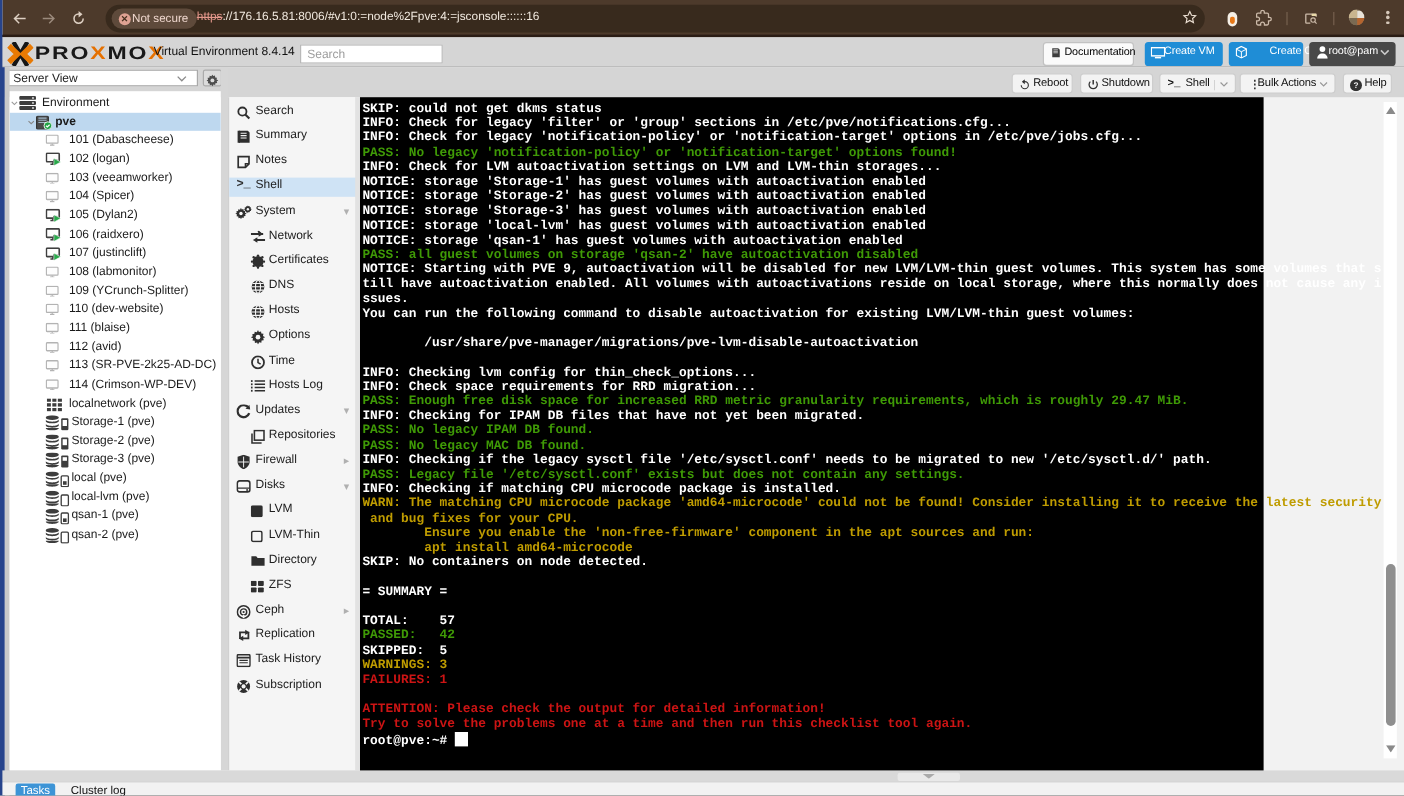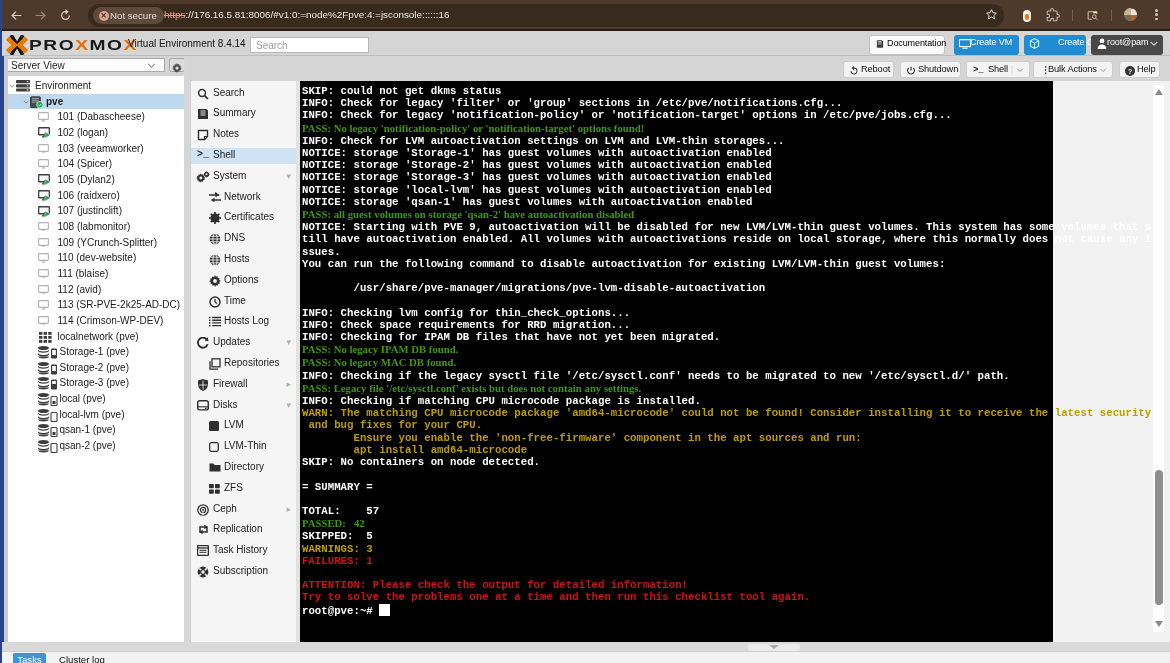"PASS: No legacy 'notification-policy' or" #tpre .g { font-family: Liberation Serif, serif -> none }
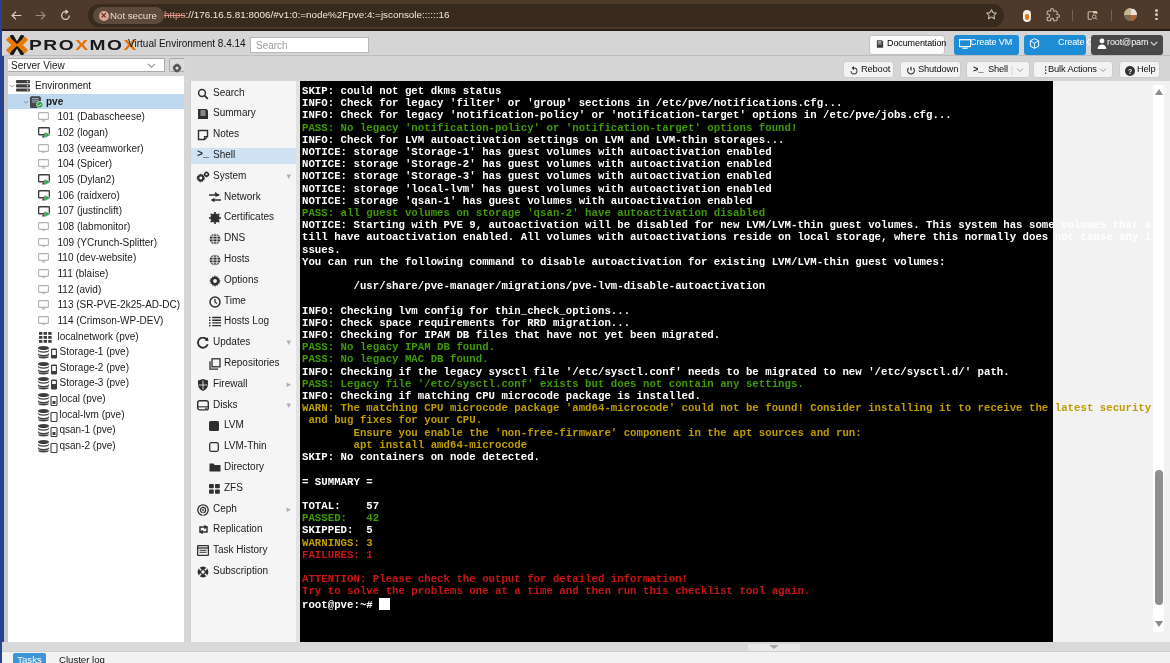"PASS: Enough free disk space" span.g { html: none -> <span>PASS: Enough free disk space for increased RRD metric granularity requirements, which is roughly 29.47 MiB.</span> }
